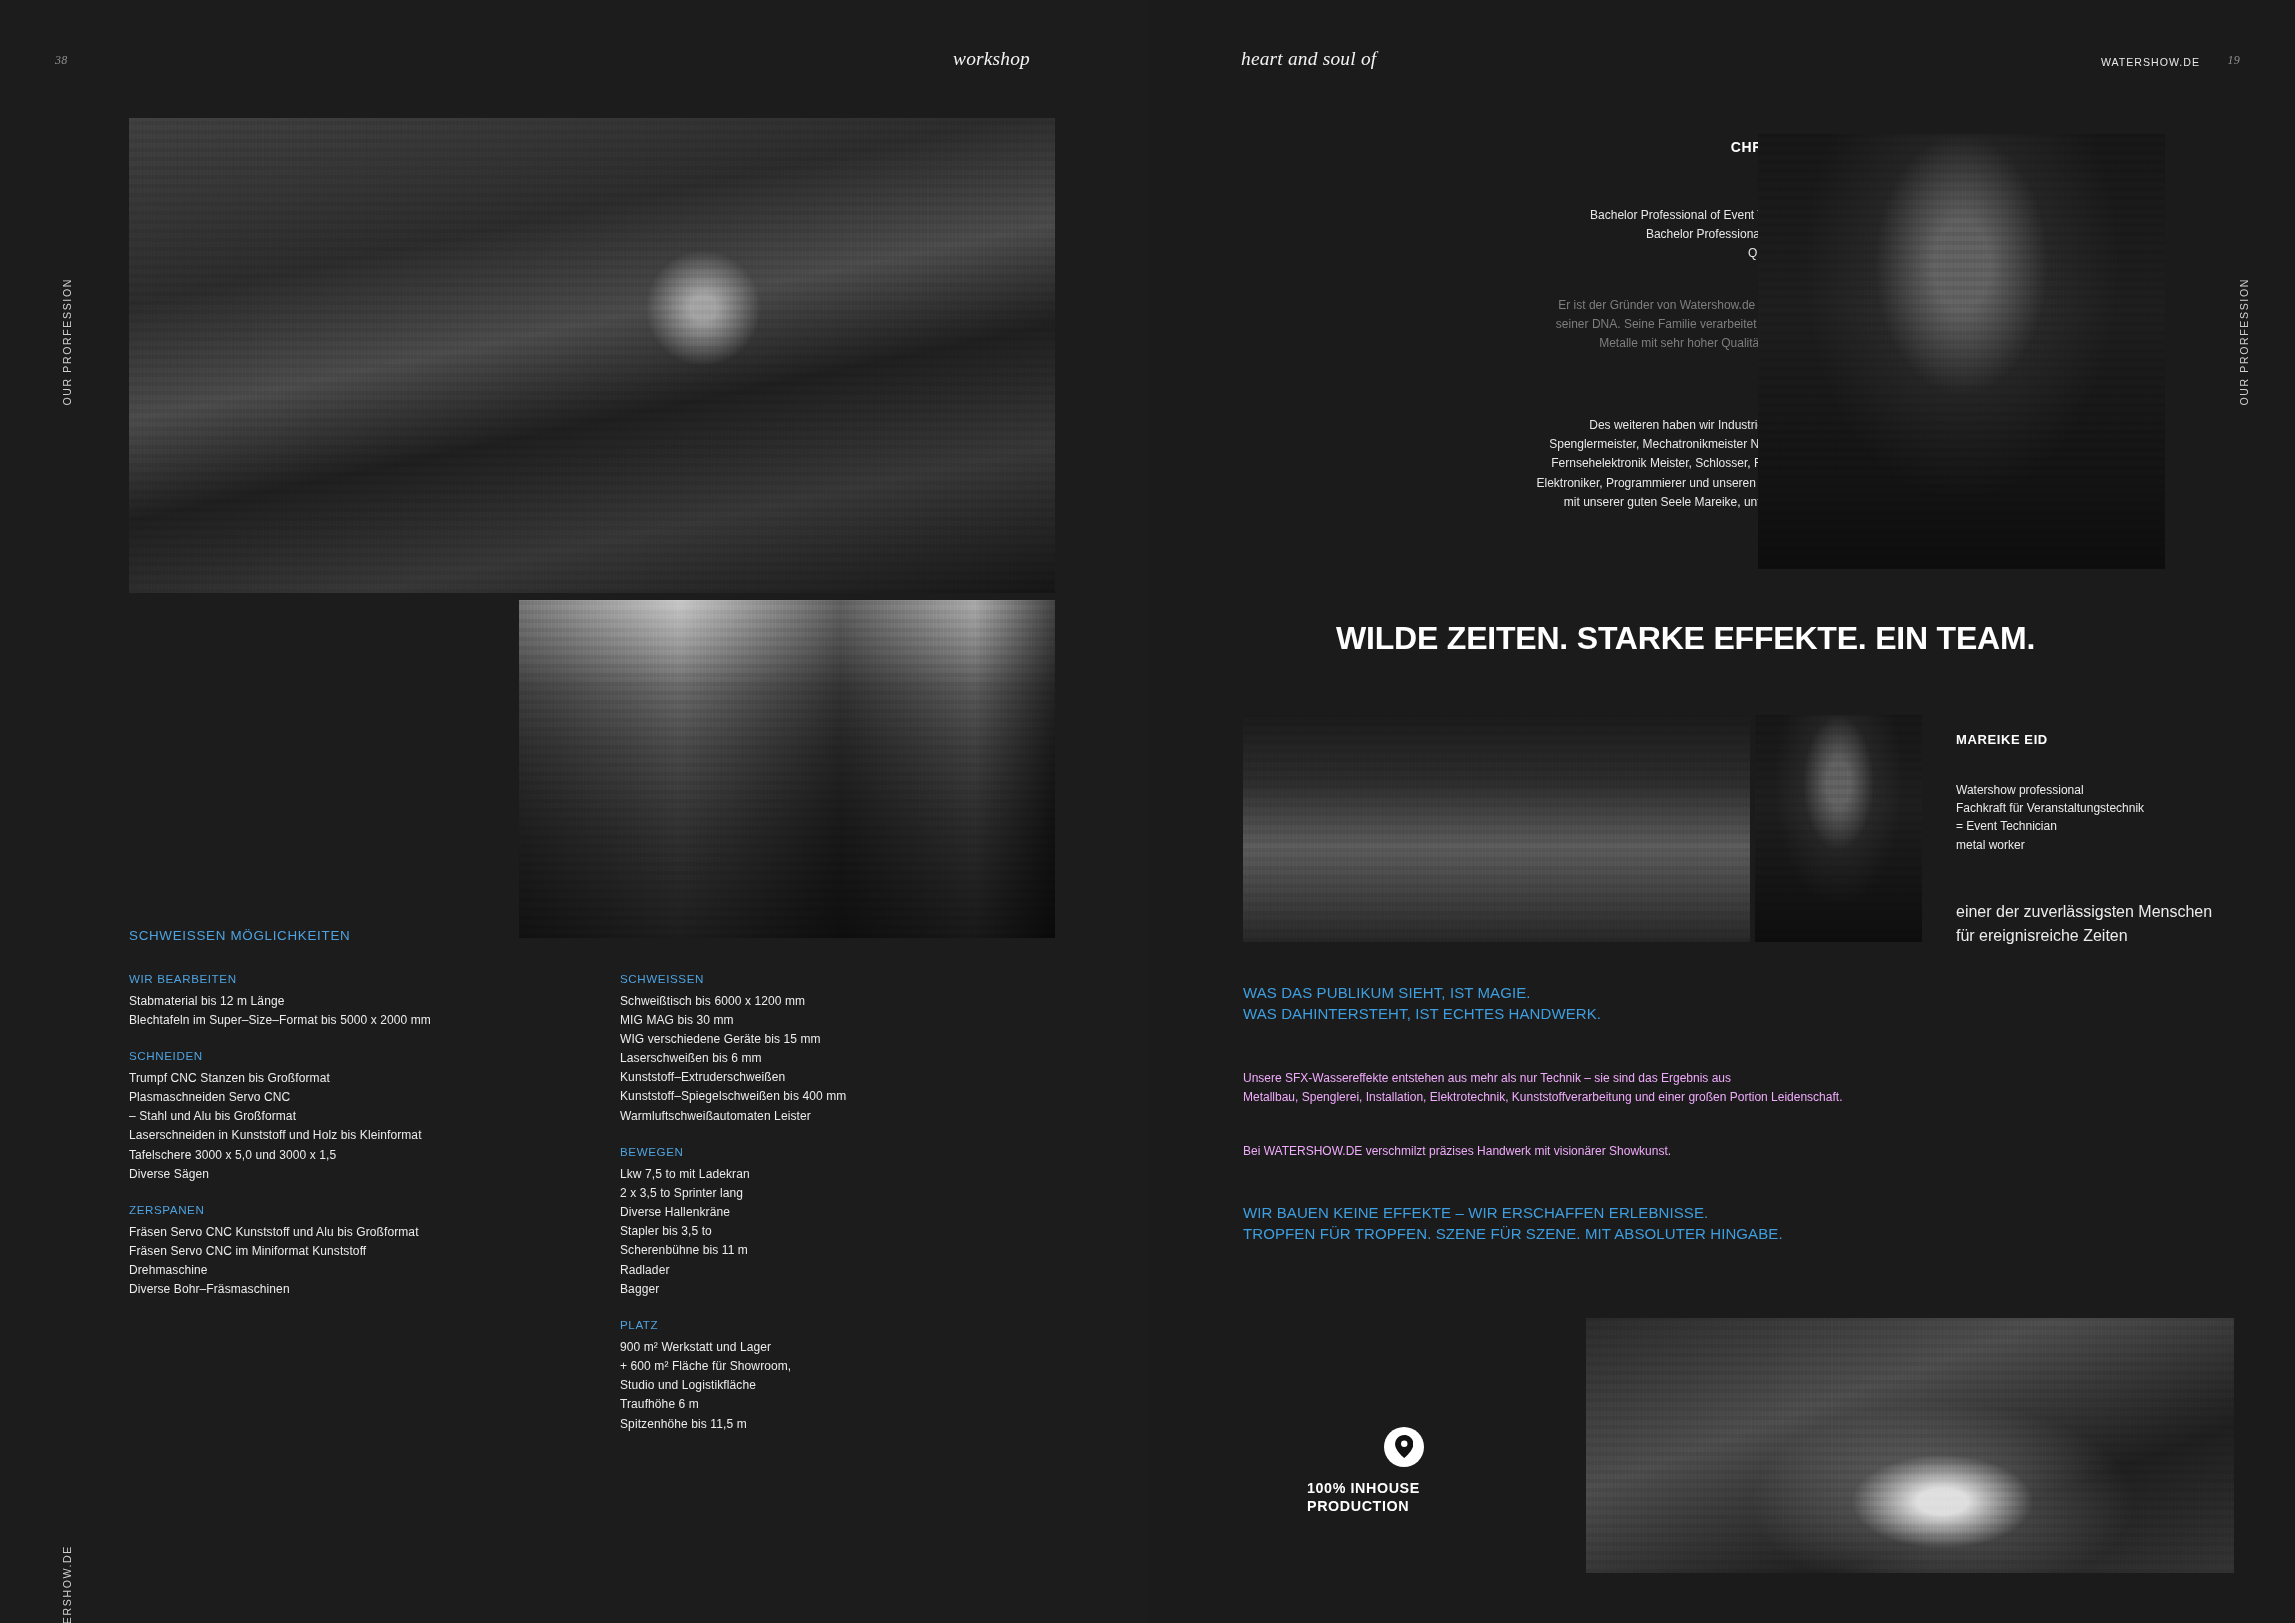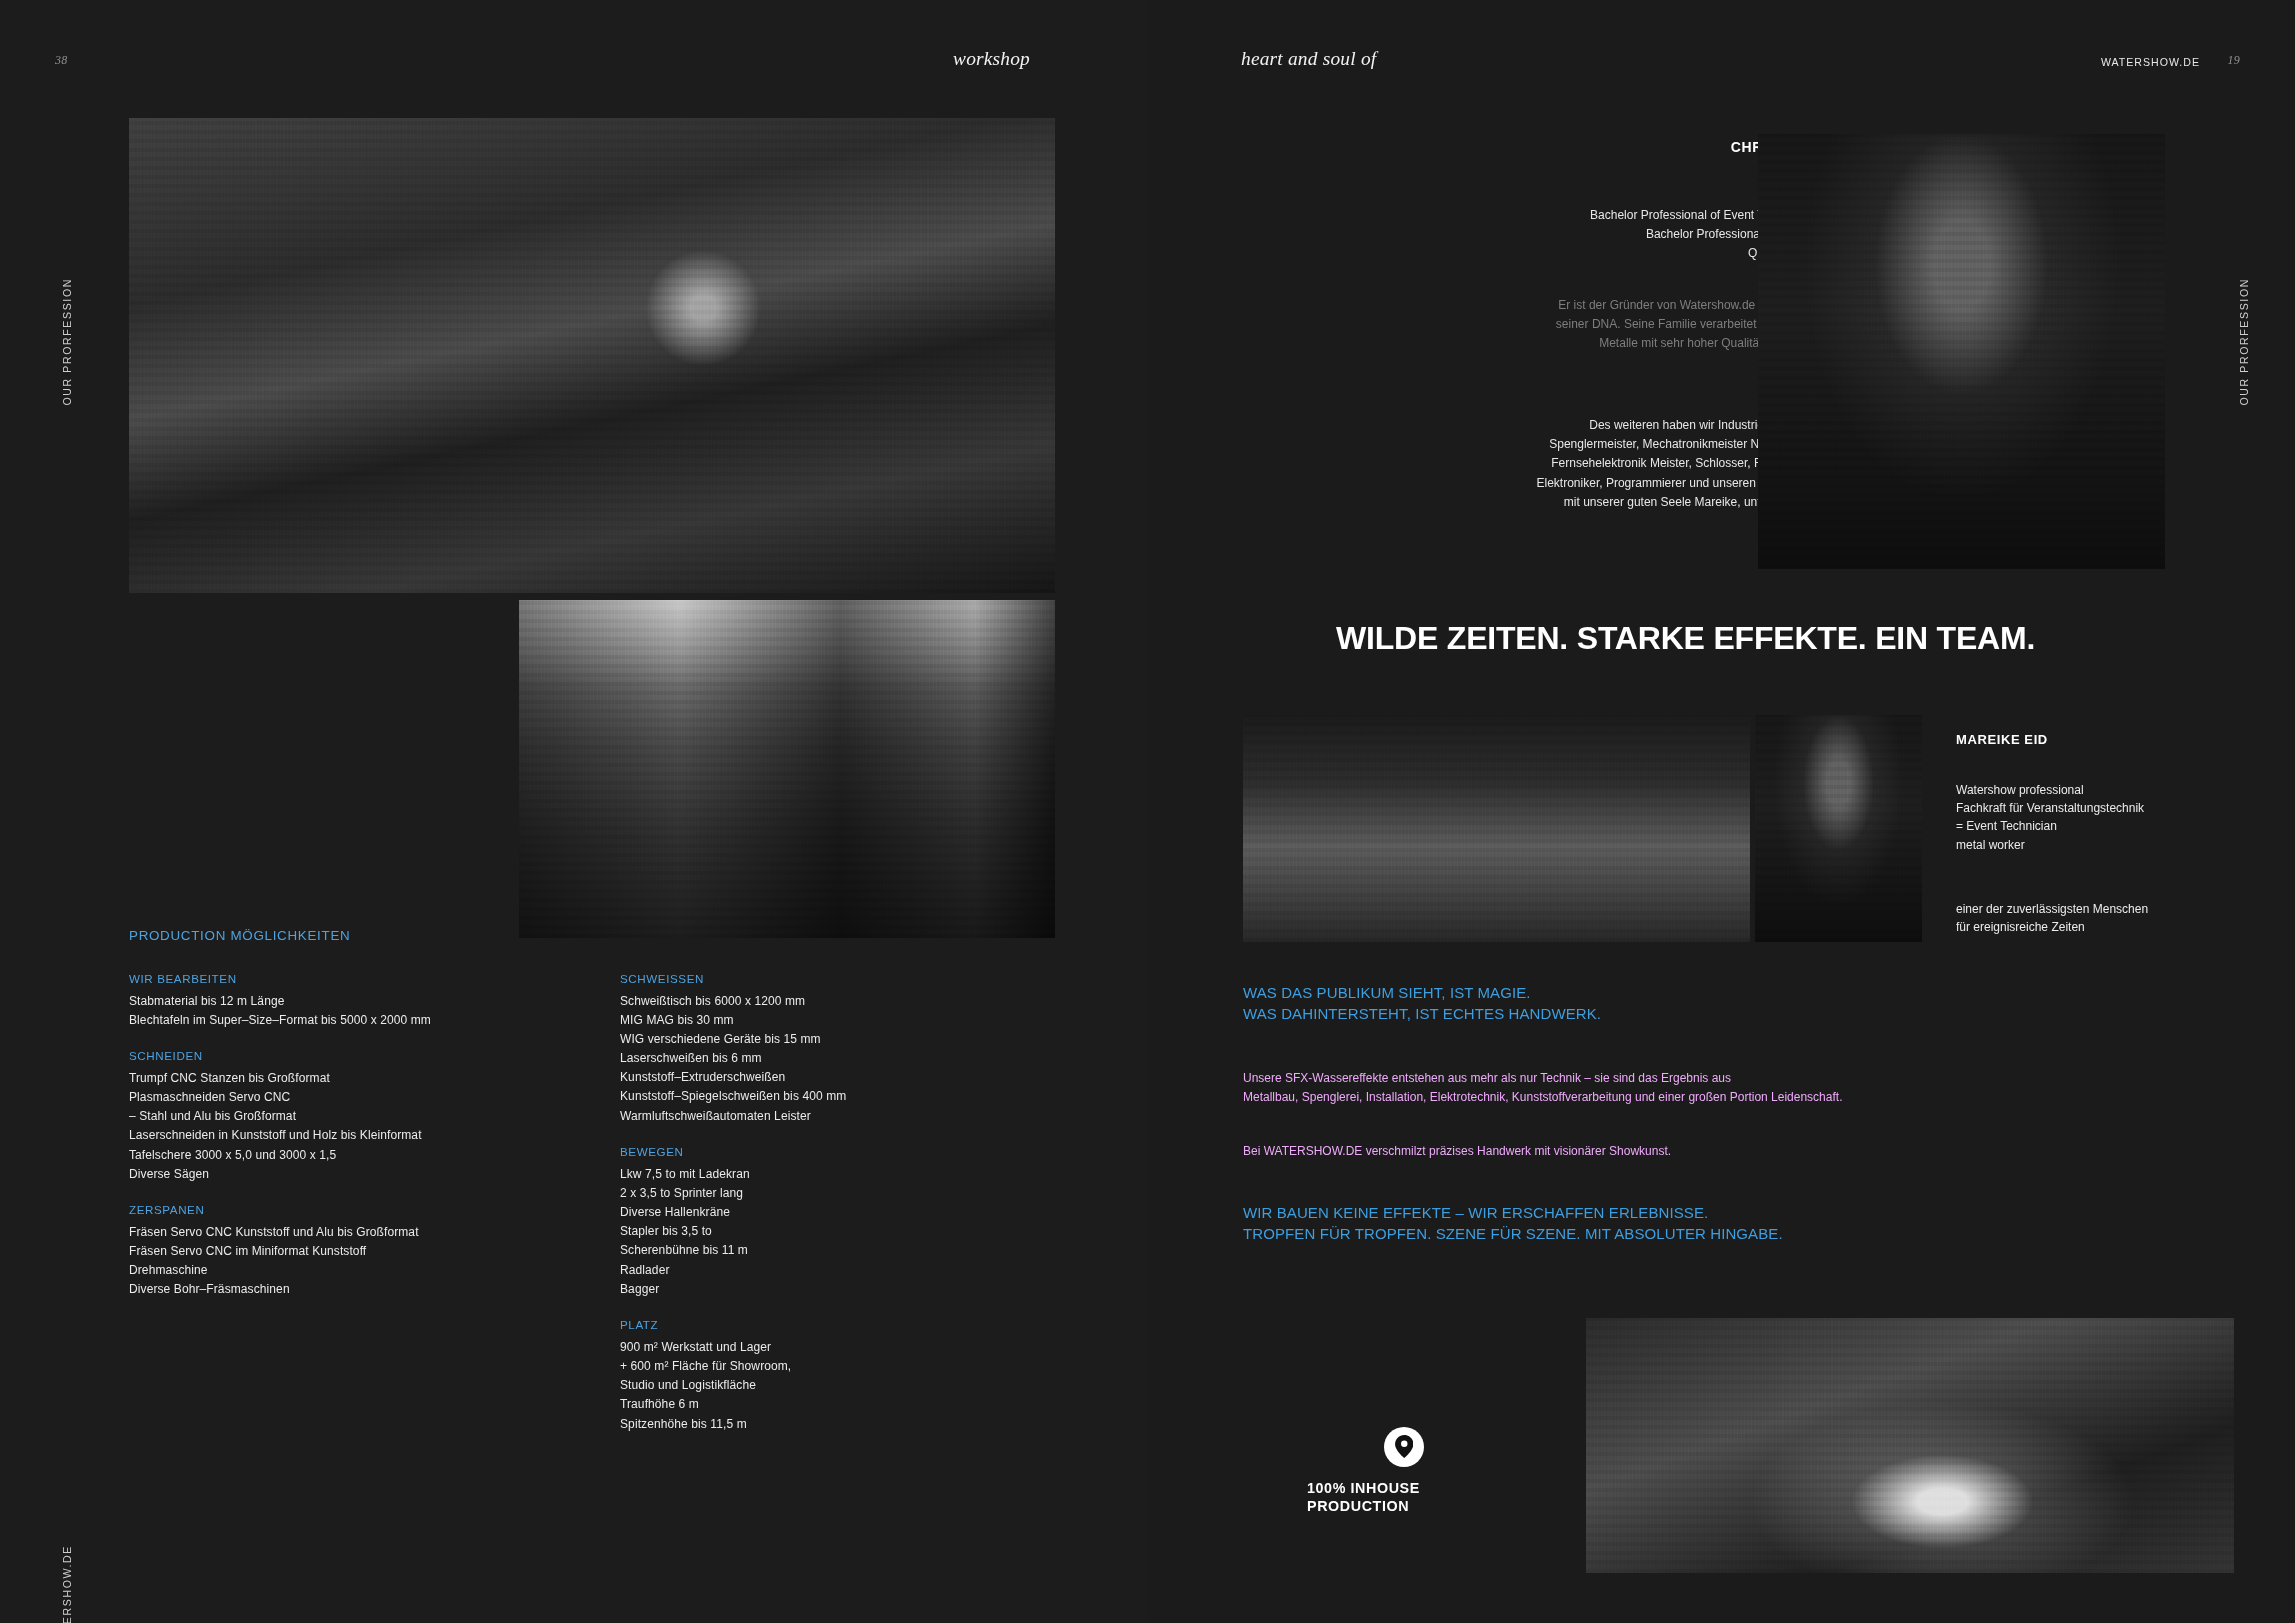"einer der zuverlässigsten Menschen" .mareike-note { font-size: 12px -> 16px }
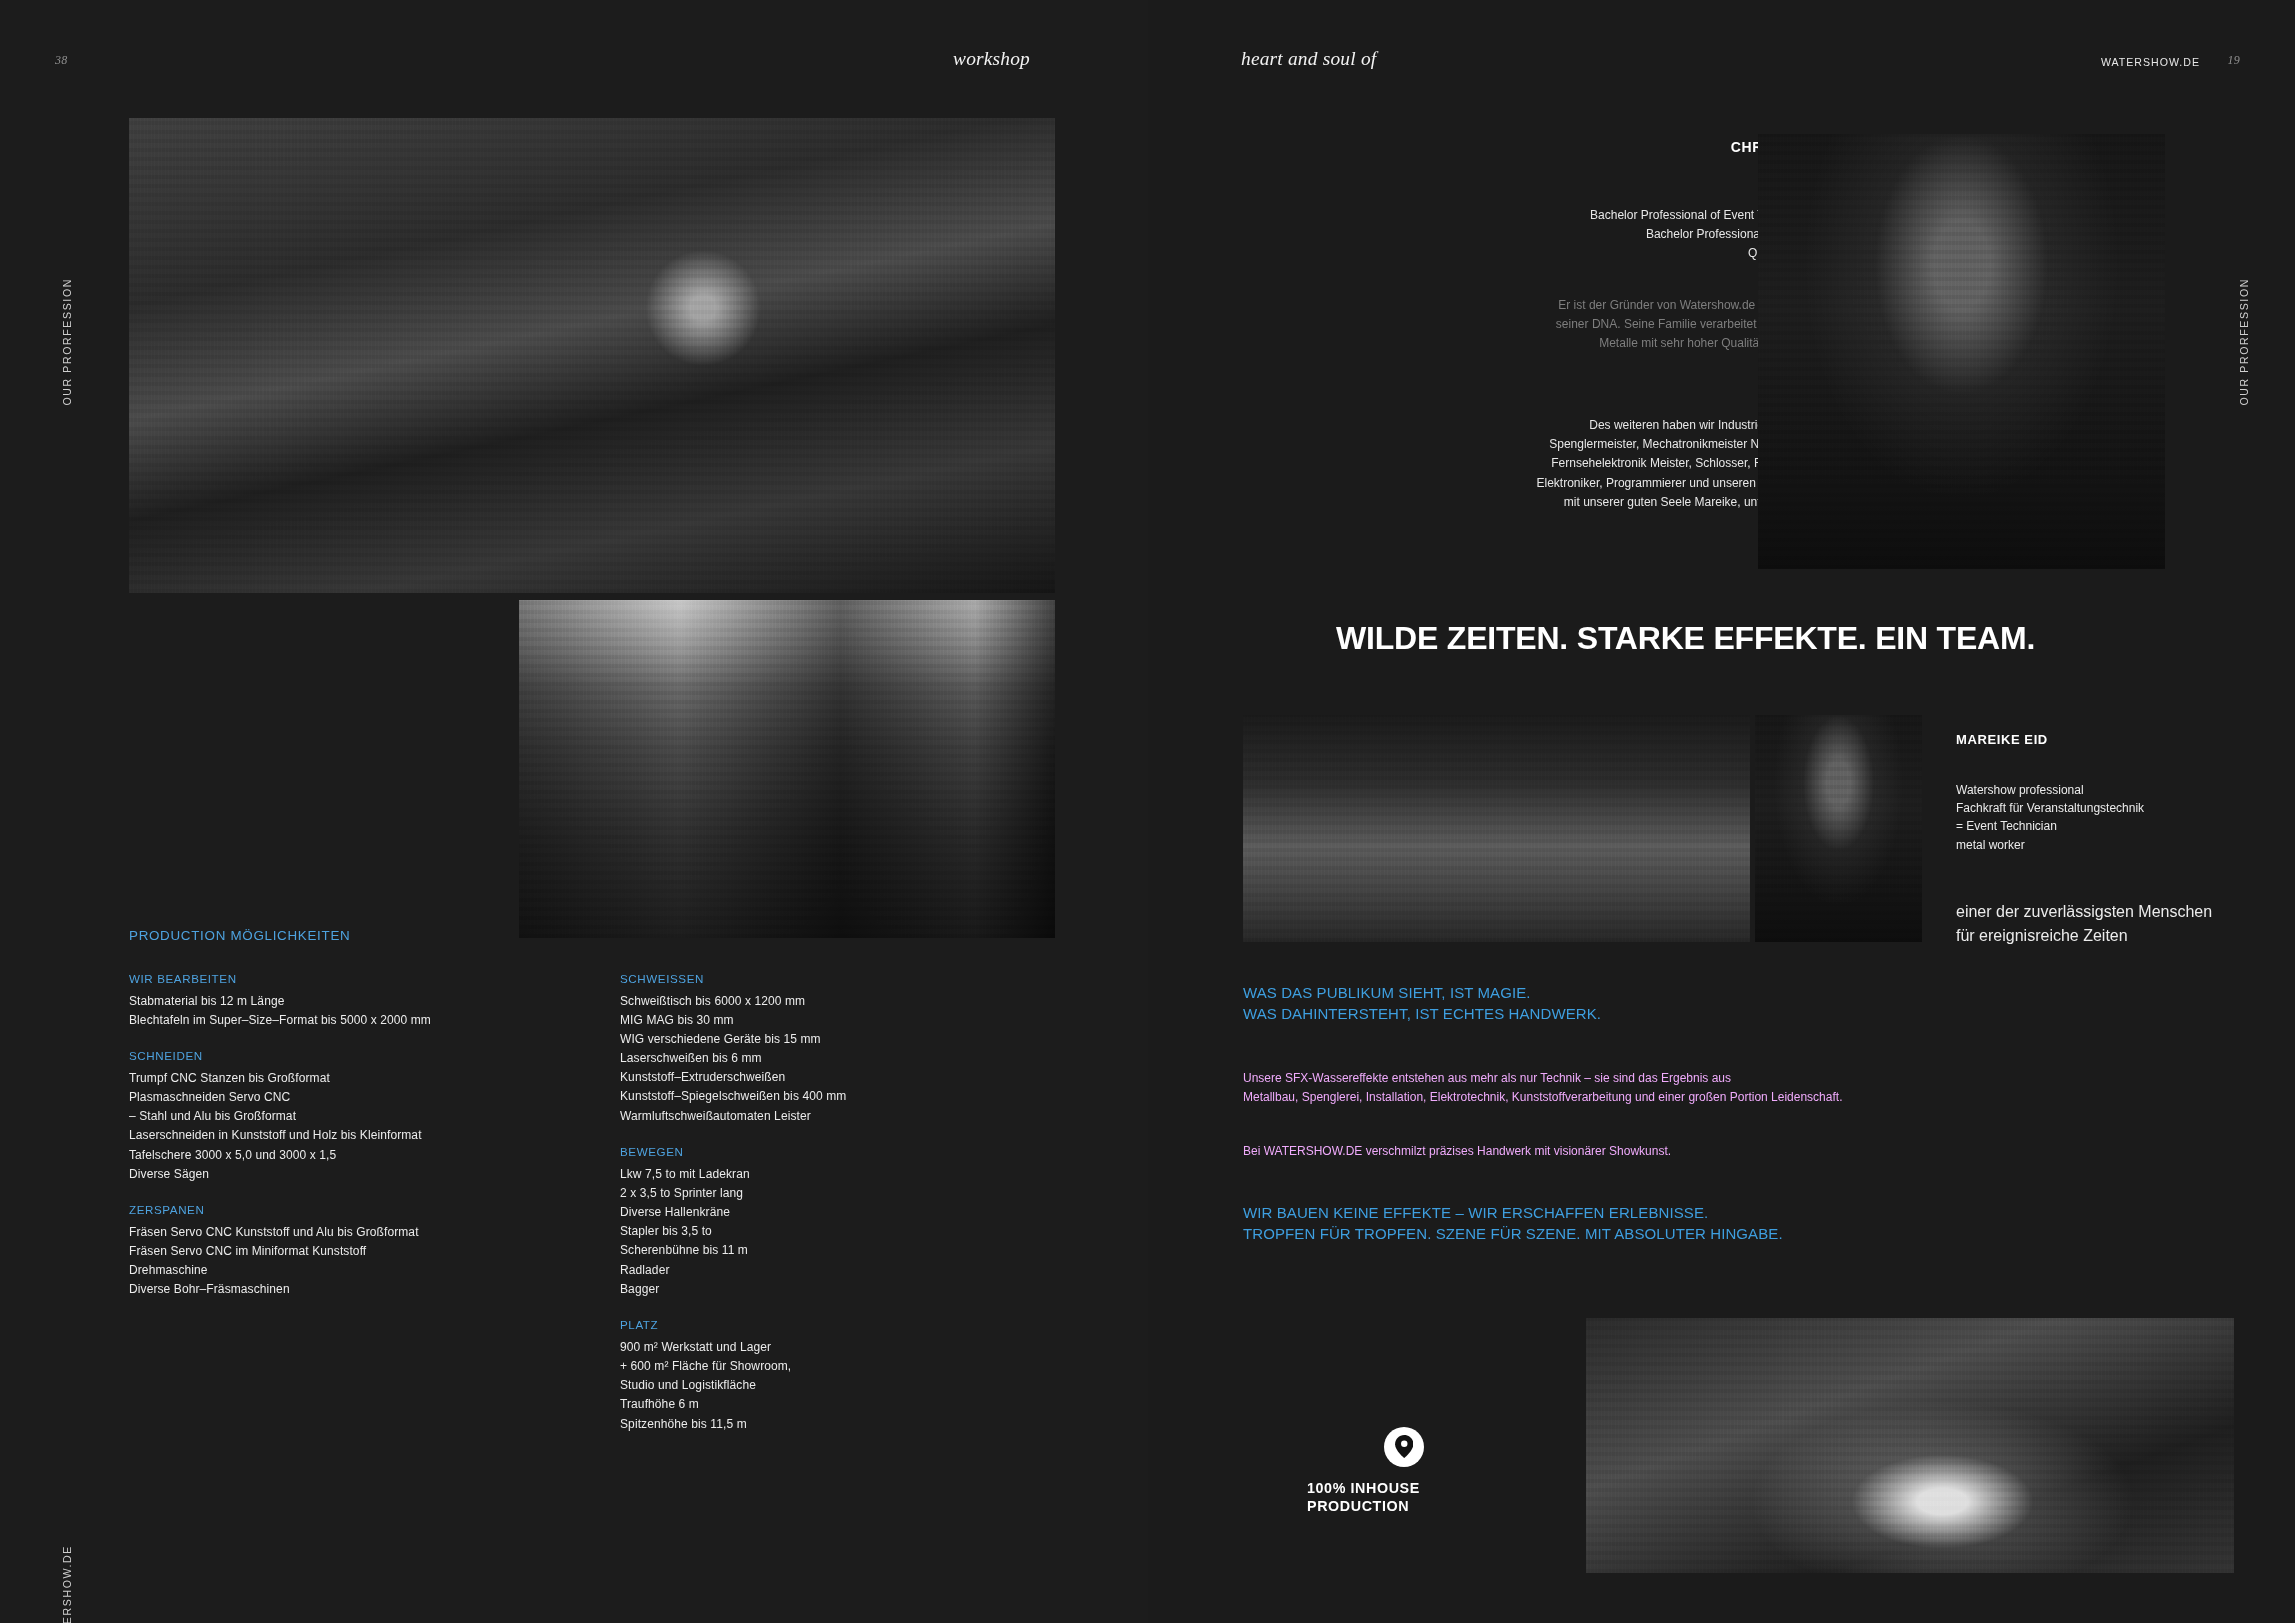"PRODUCTION MÖGLICHKEITEN" div.section-title { text: PRODUCTION -> SCHWEISSEN }
